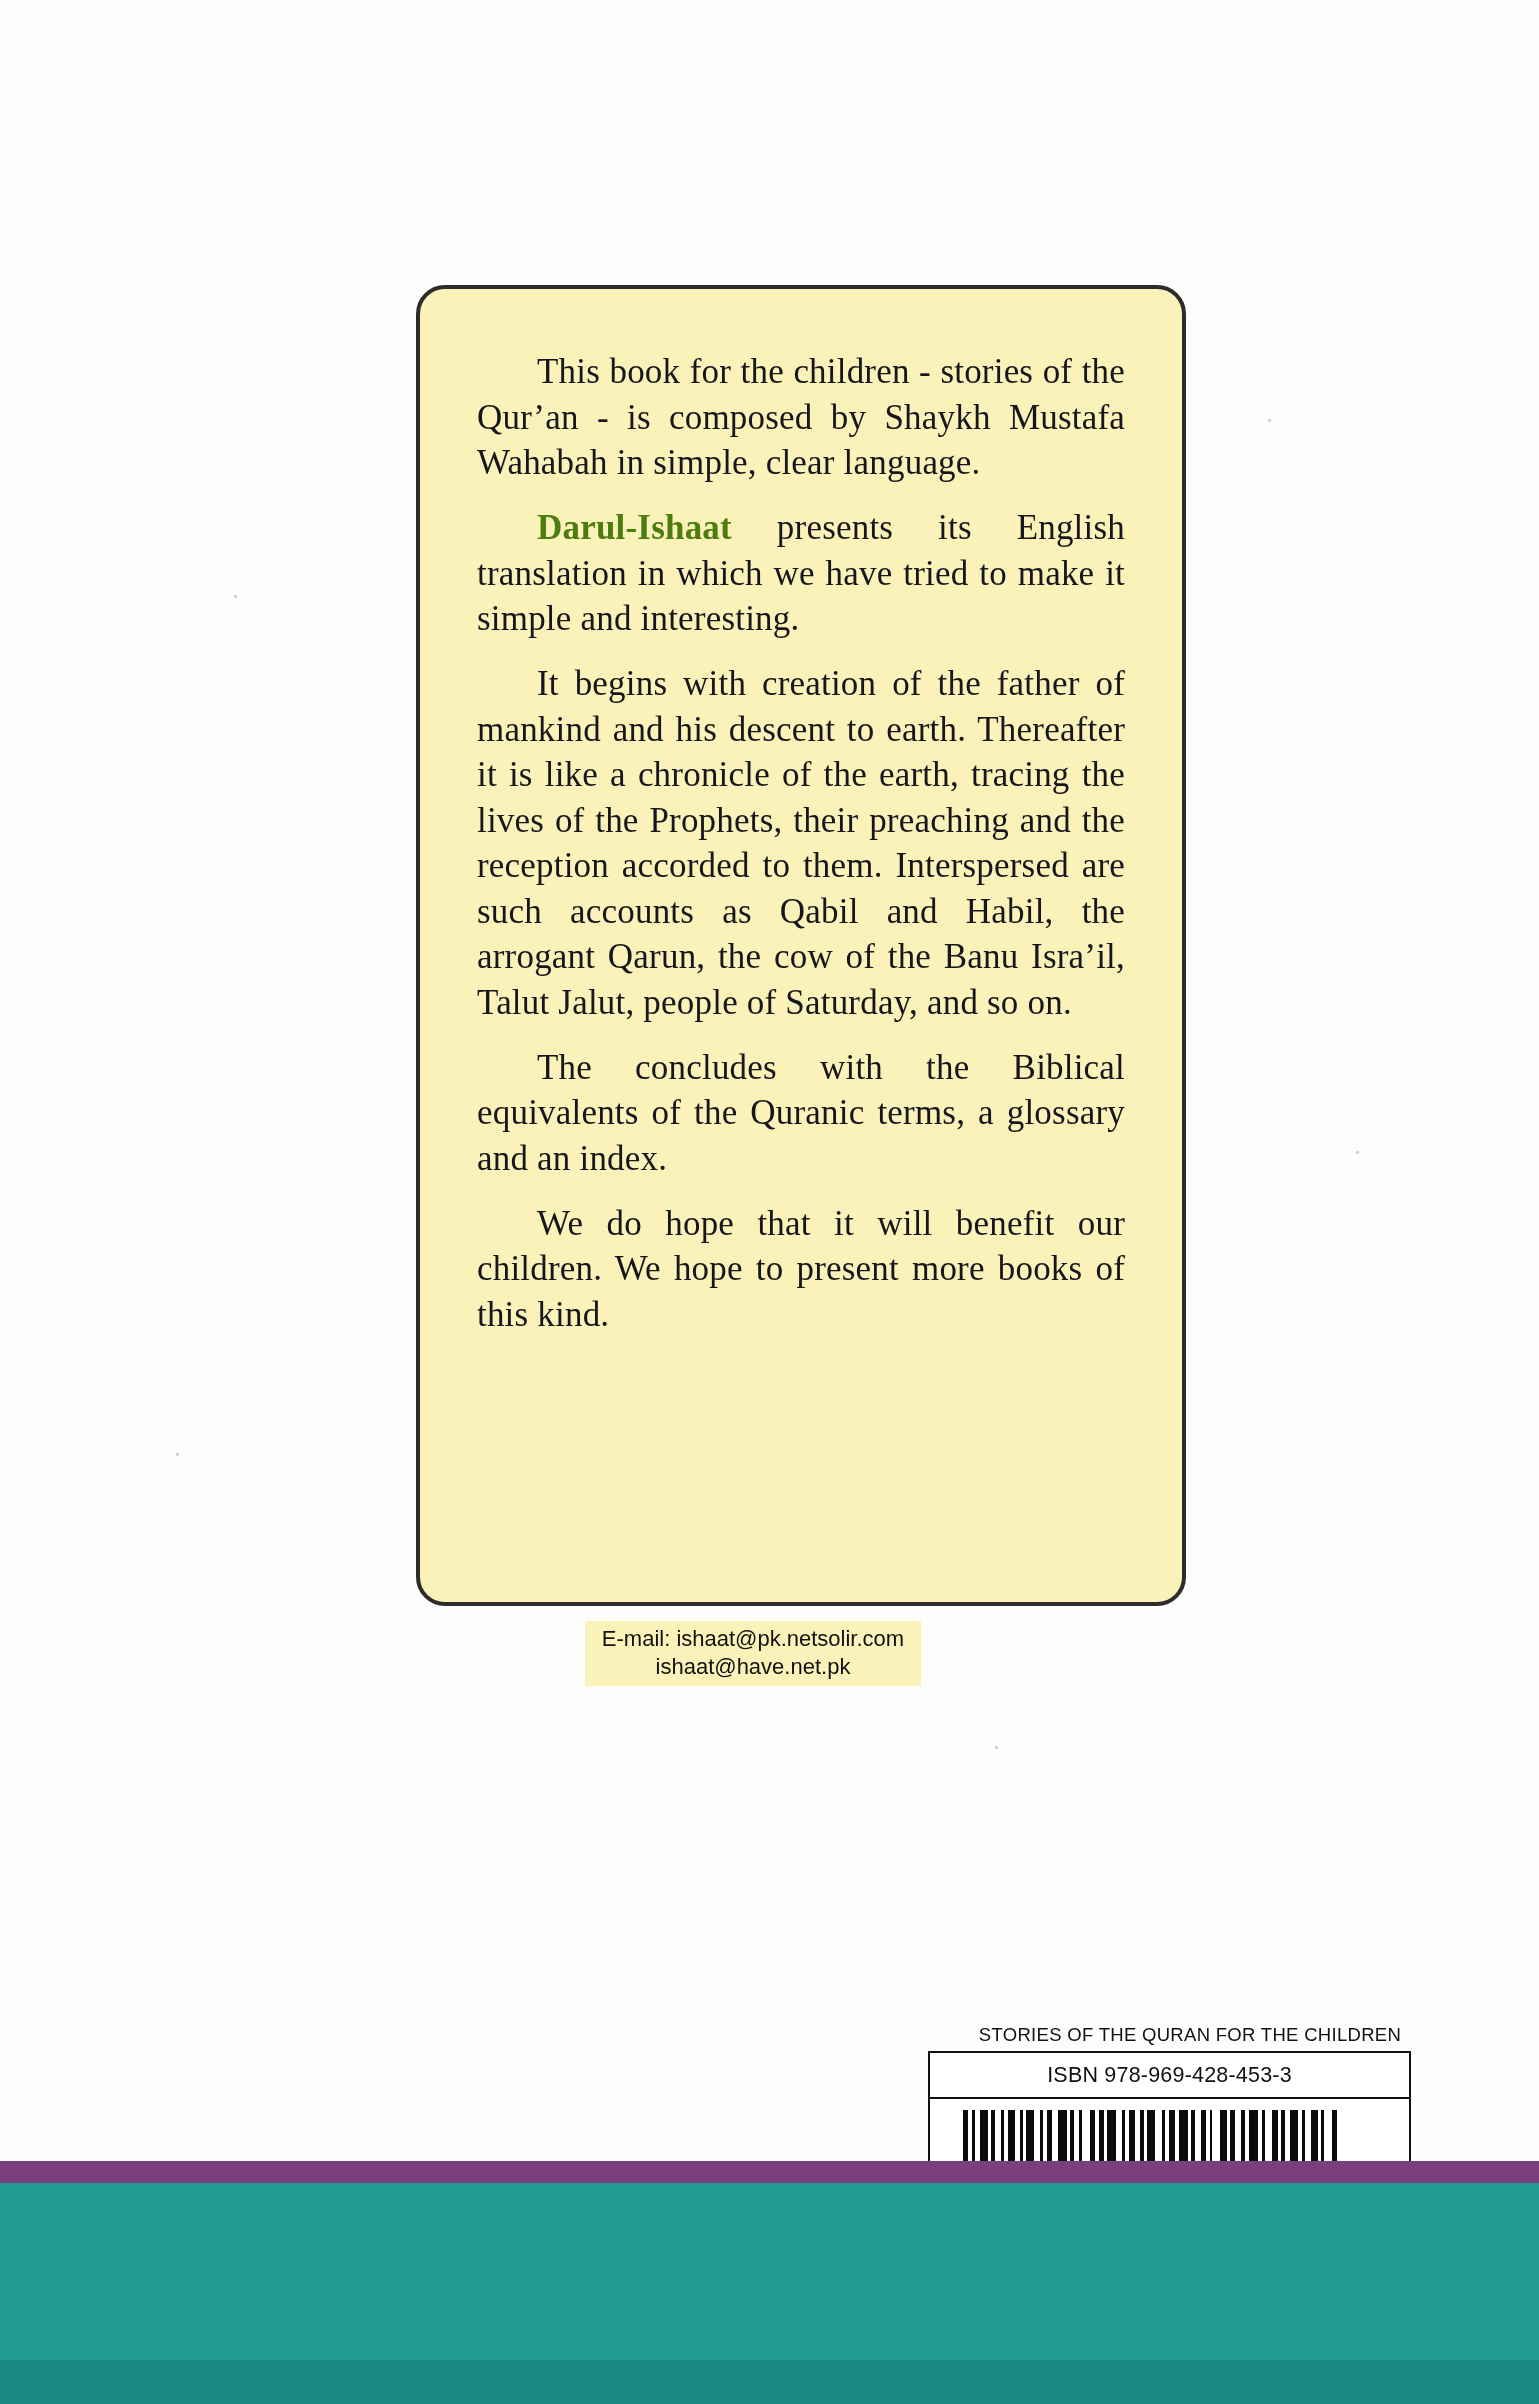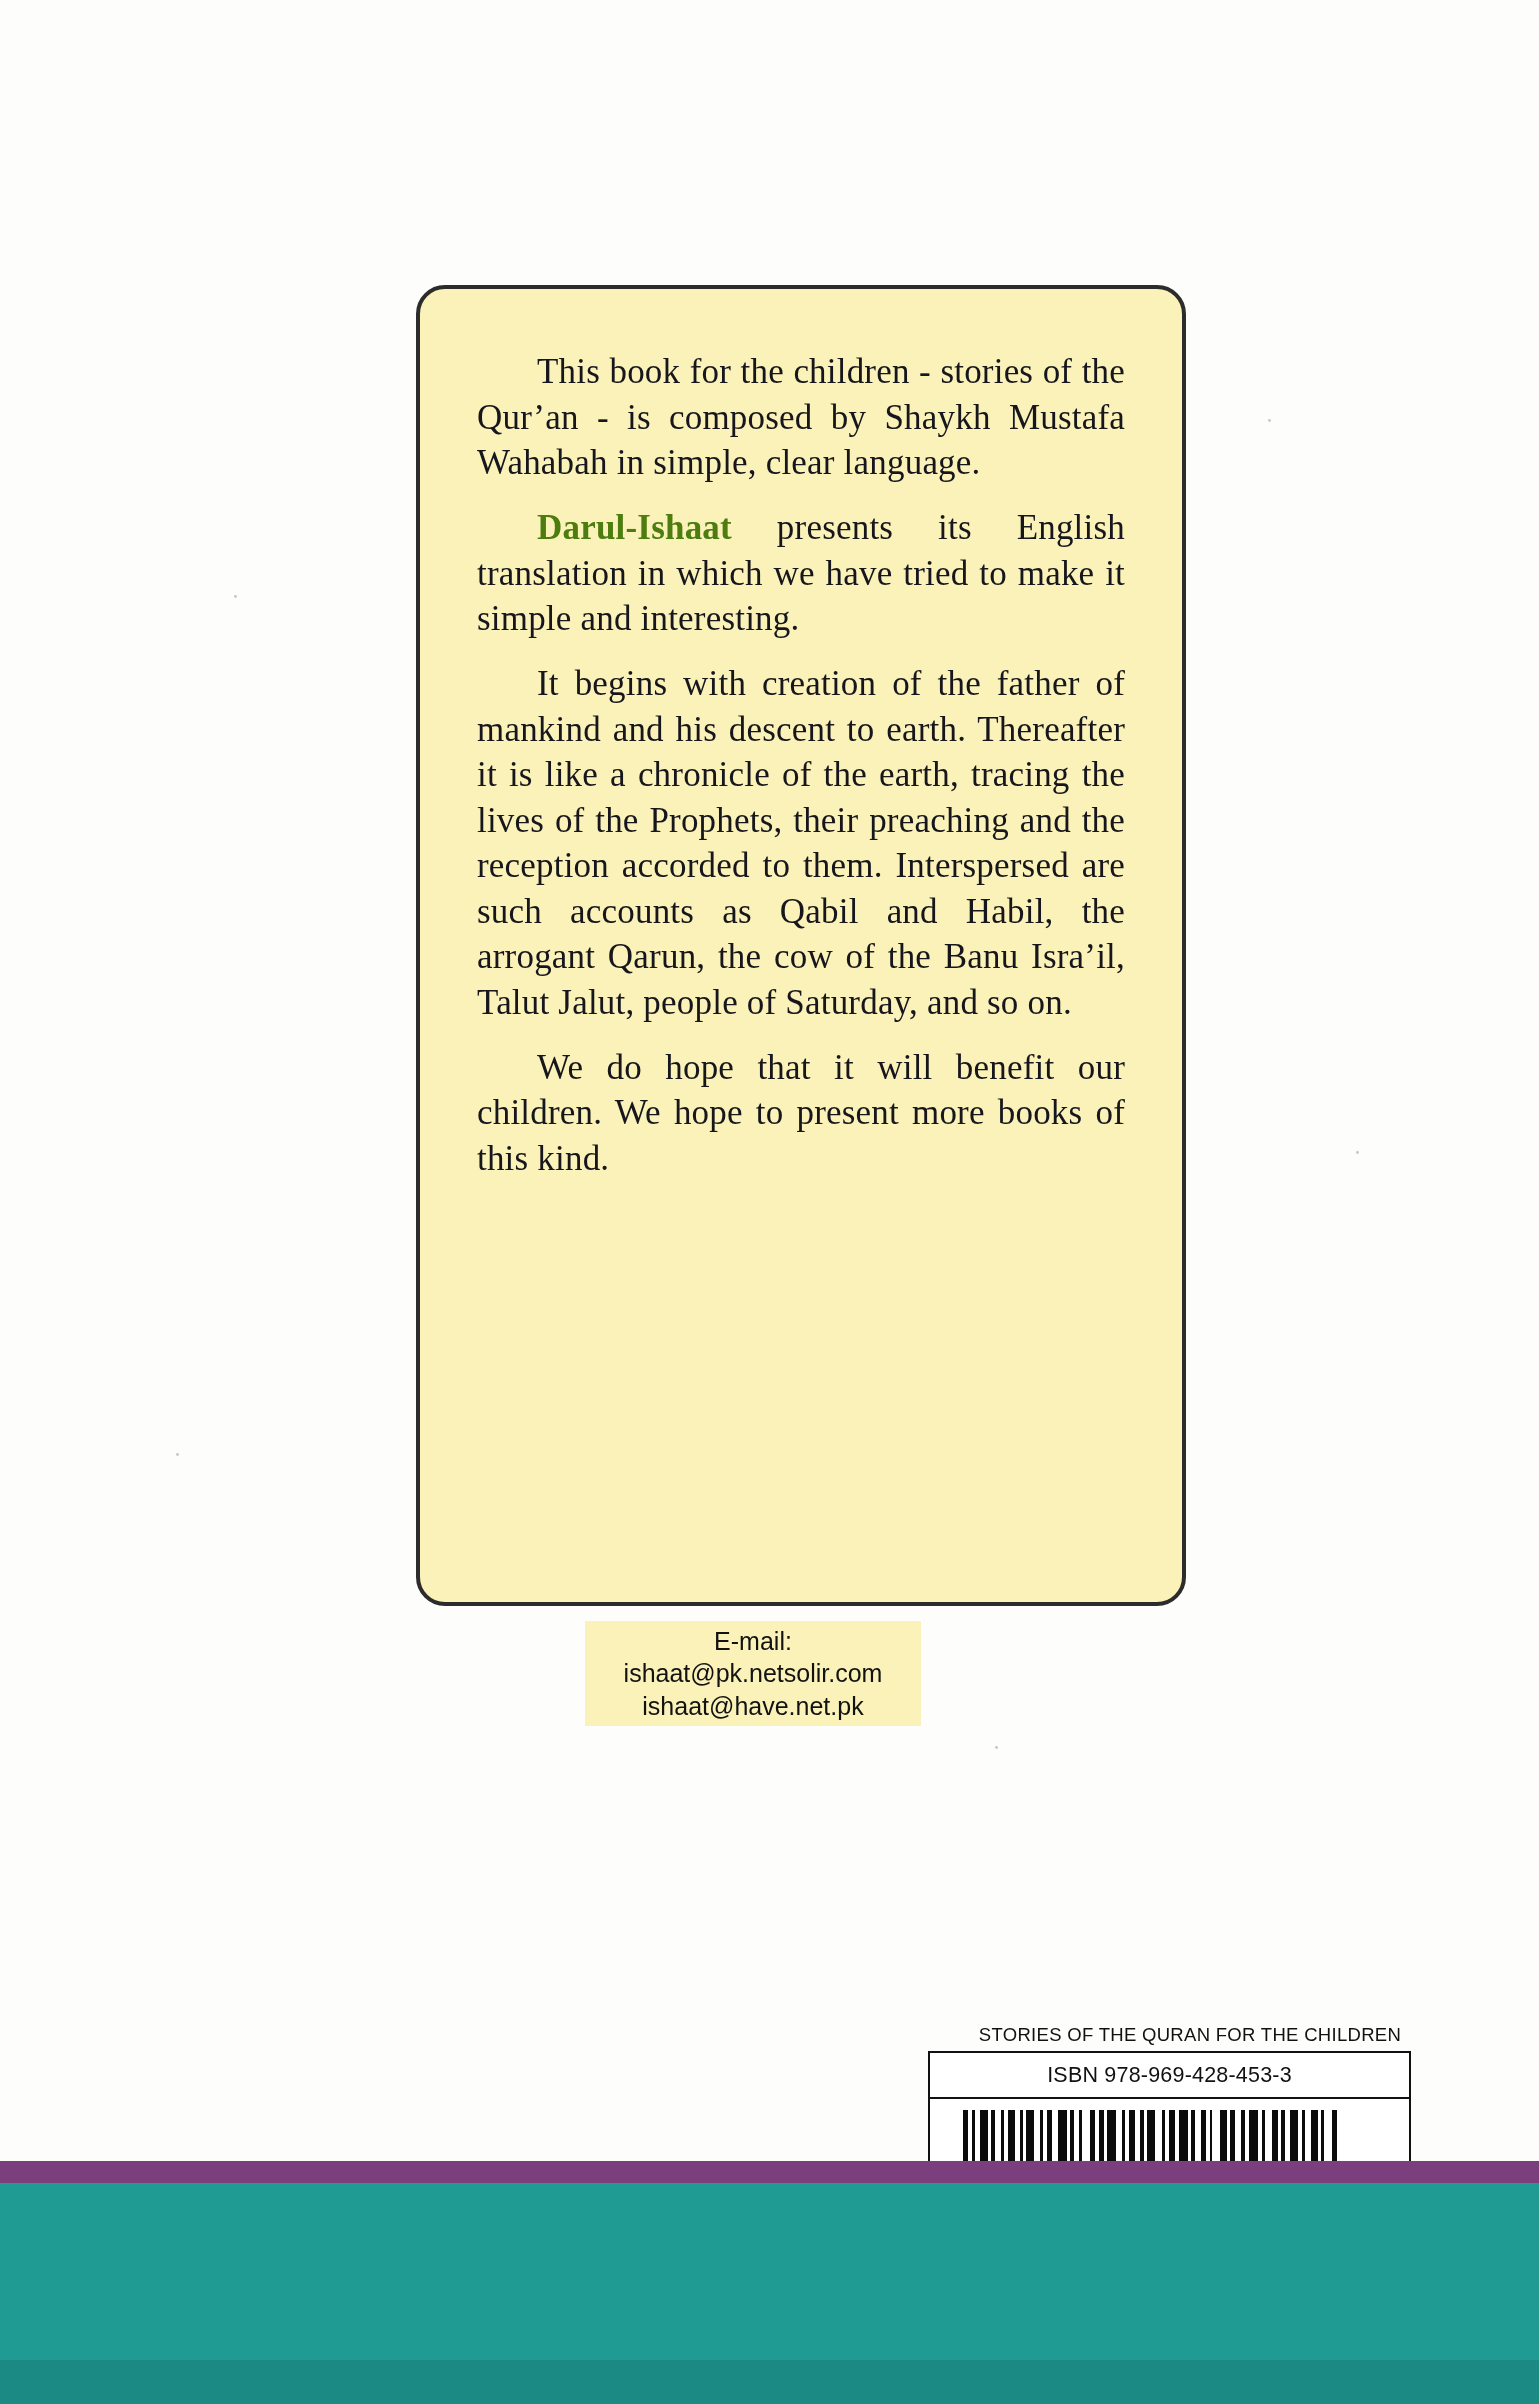"The concludes with the Biblical" p { html: none -> <p>The concludes with the Biblical equivalents of the Quranic terms, a glossary and an index.</p> }
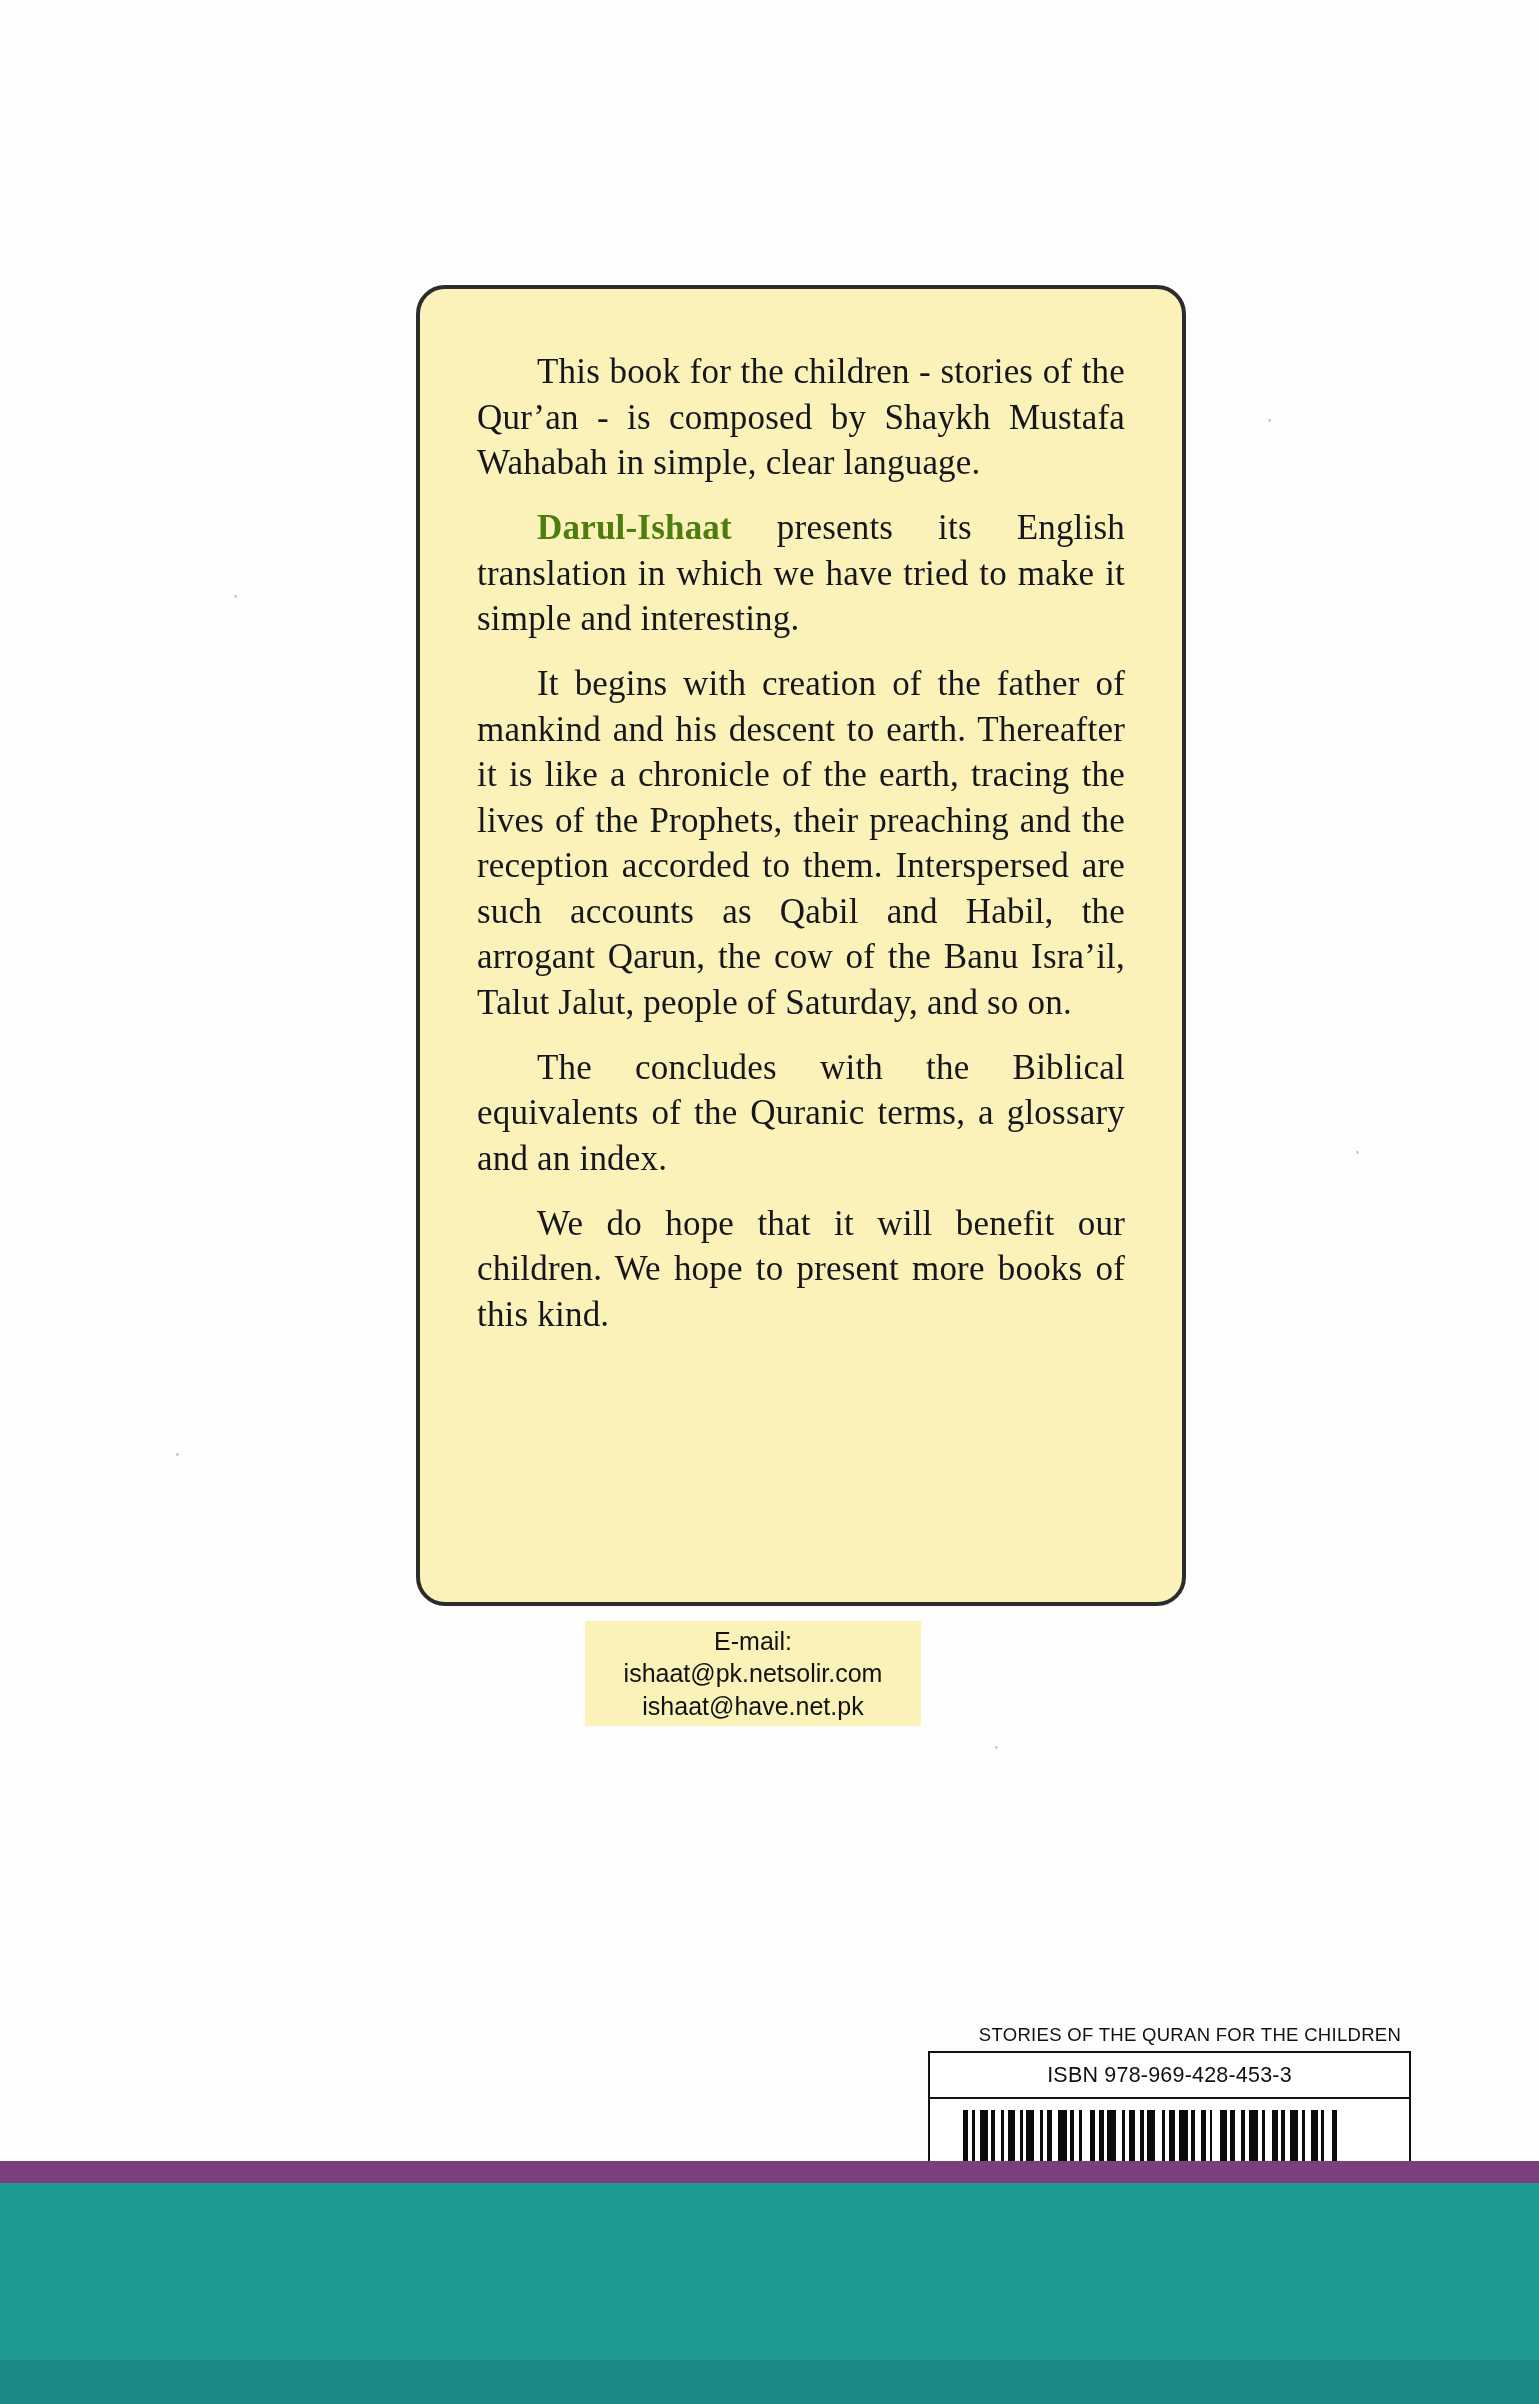"E-mail: ishaat@pk.netsolir.com" #email-block { font-size: 25px -> 22px }
